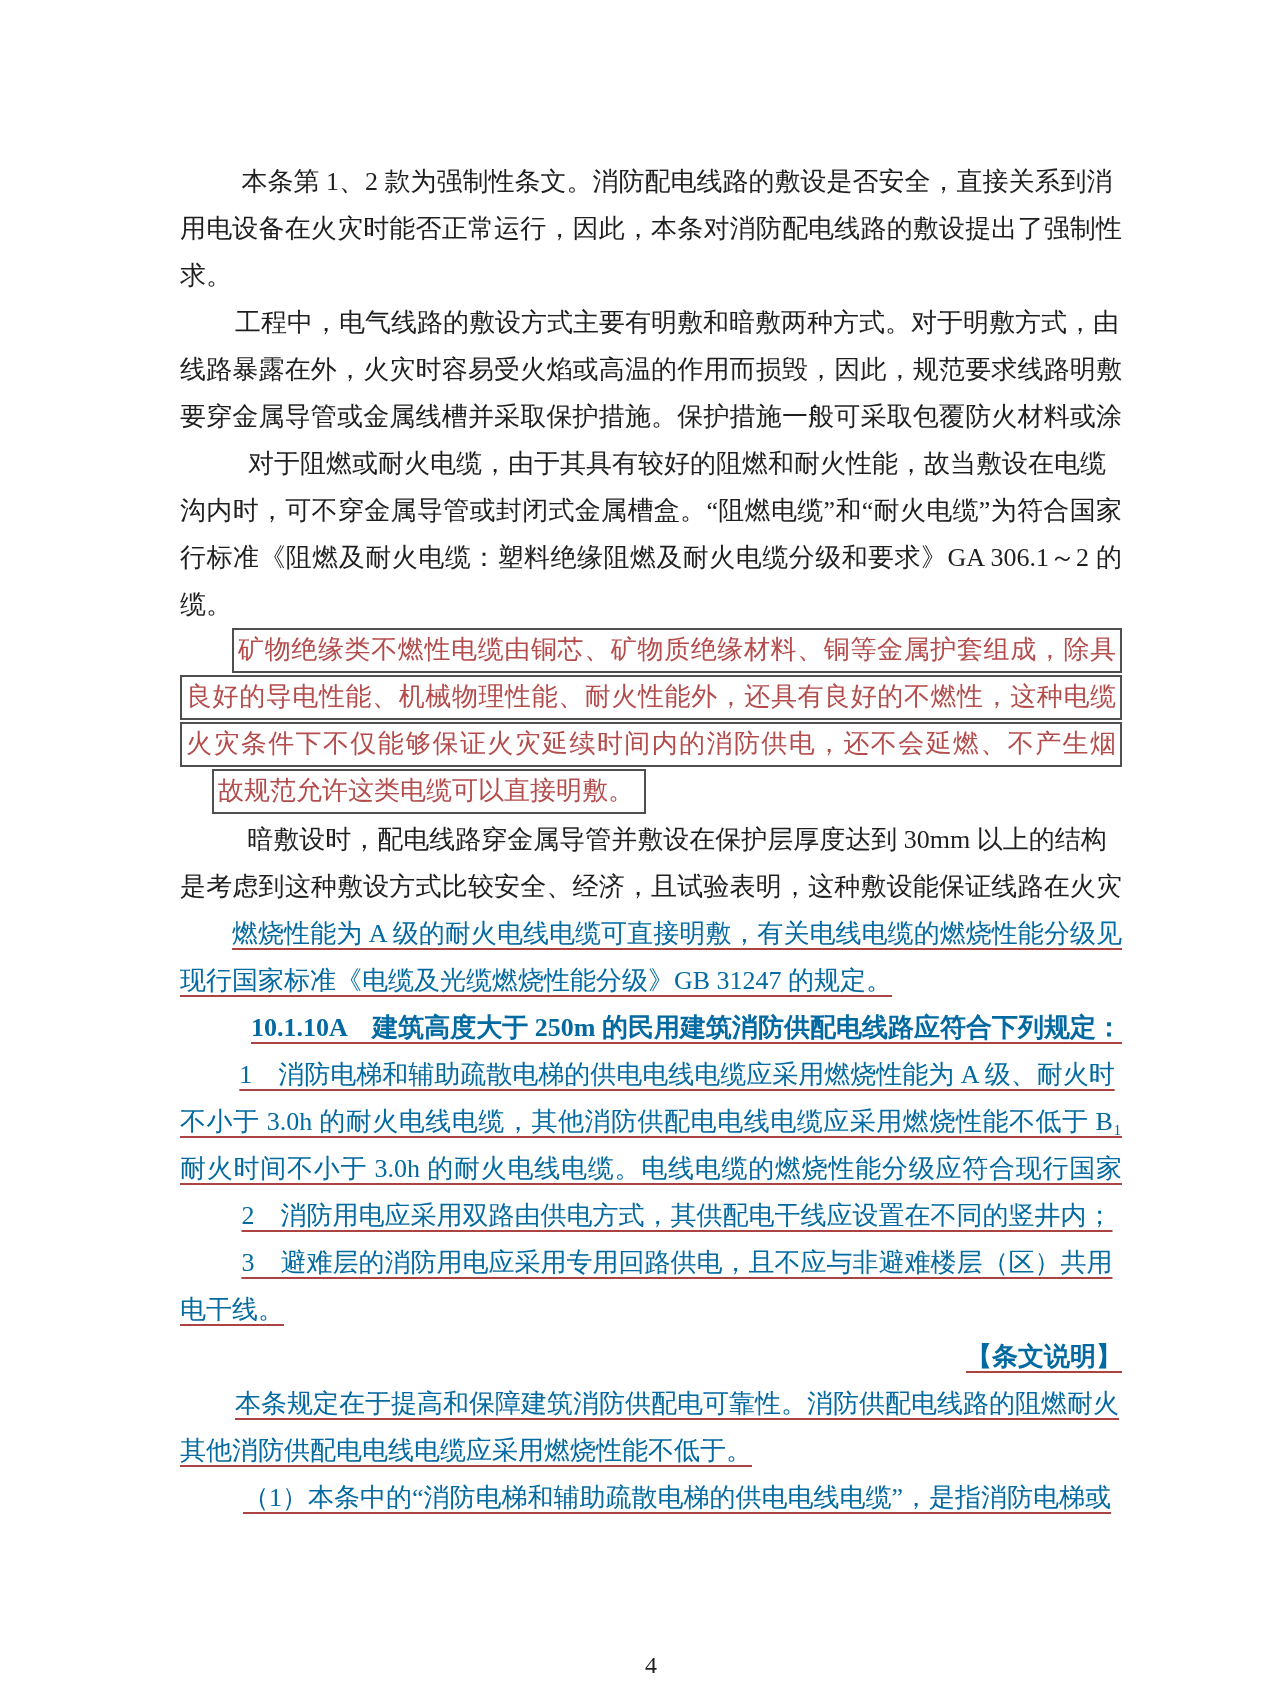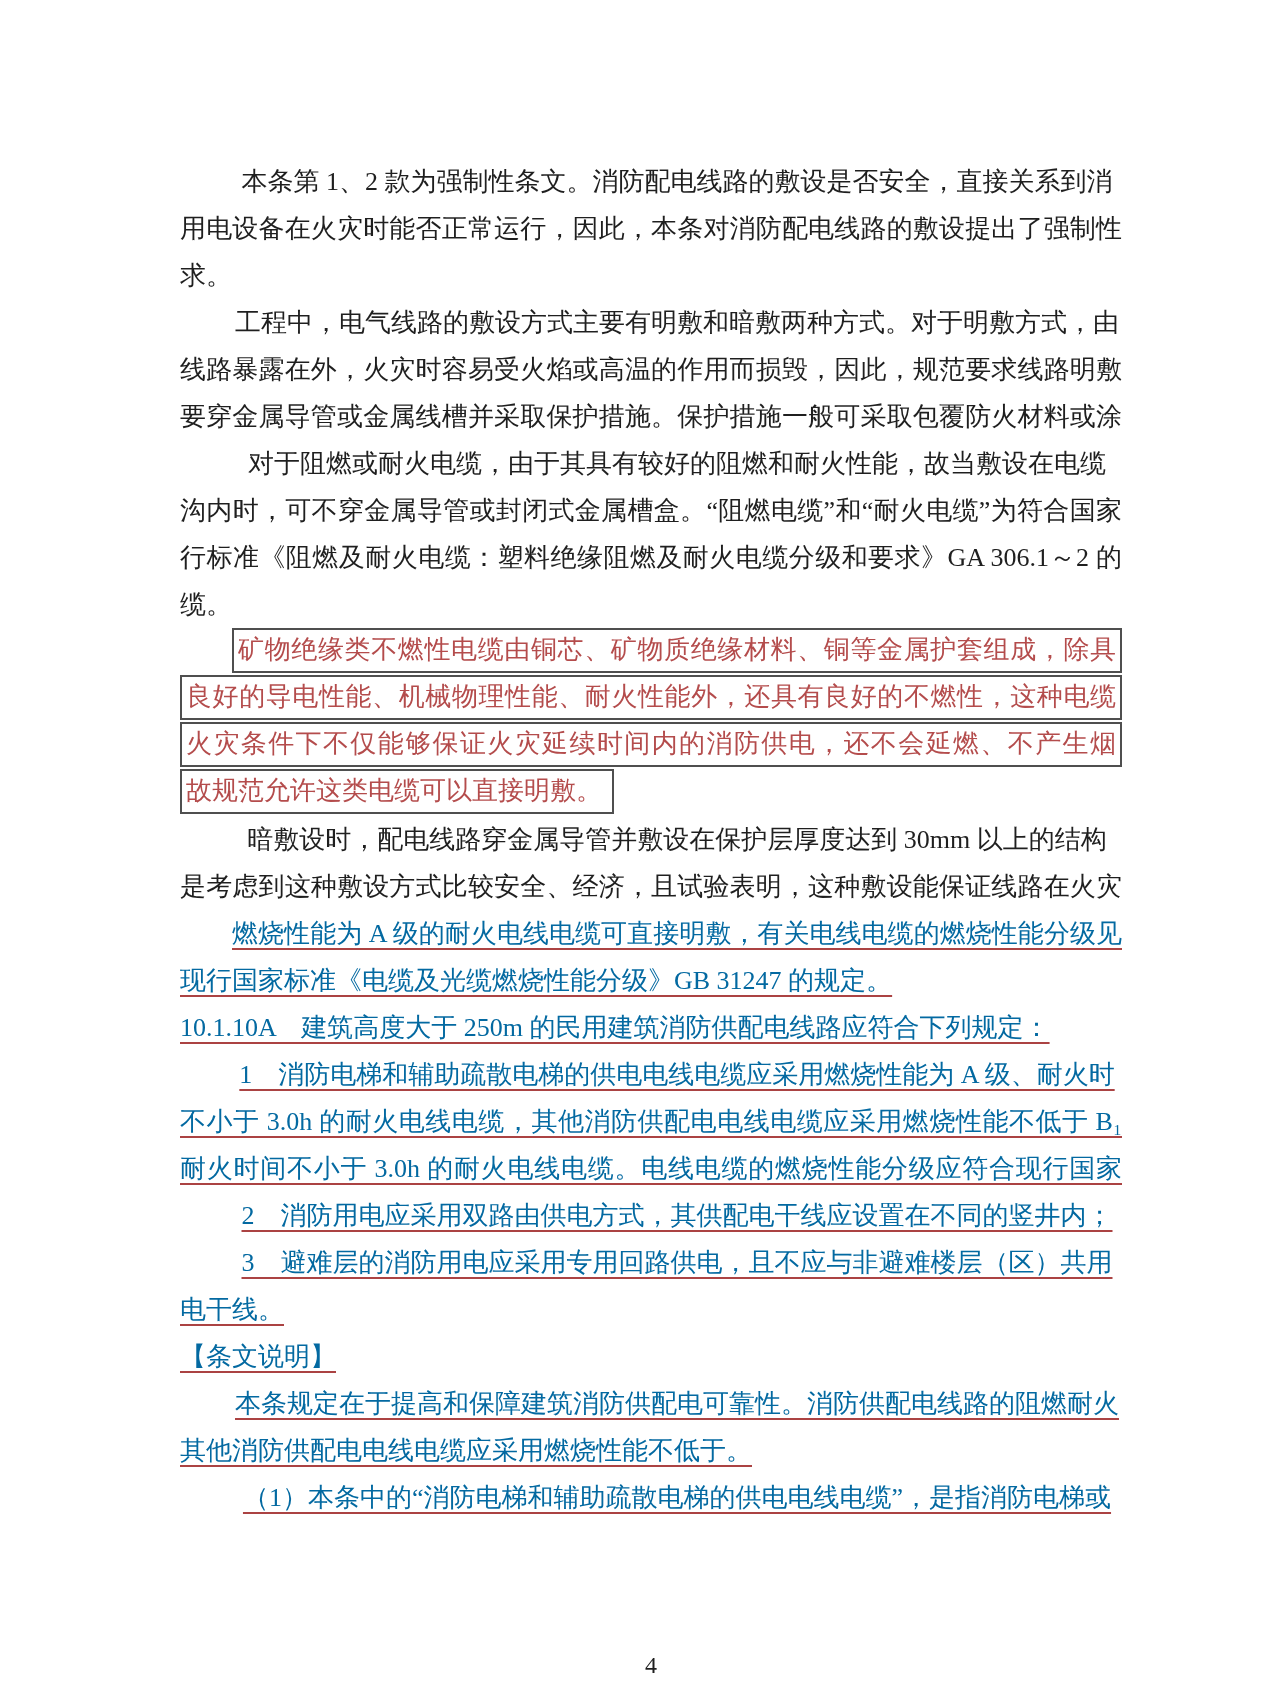"故规范允许这类电缆可以直接明敷。" .box-short { margin-left: none -> 32px }
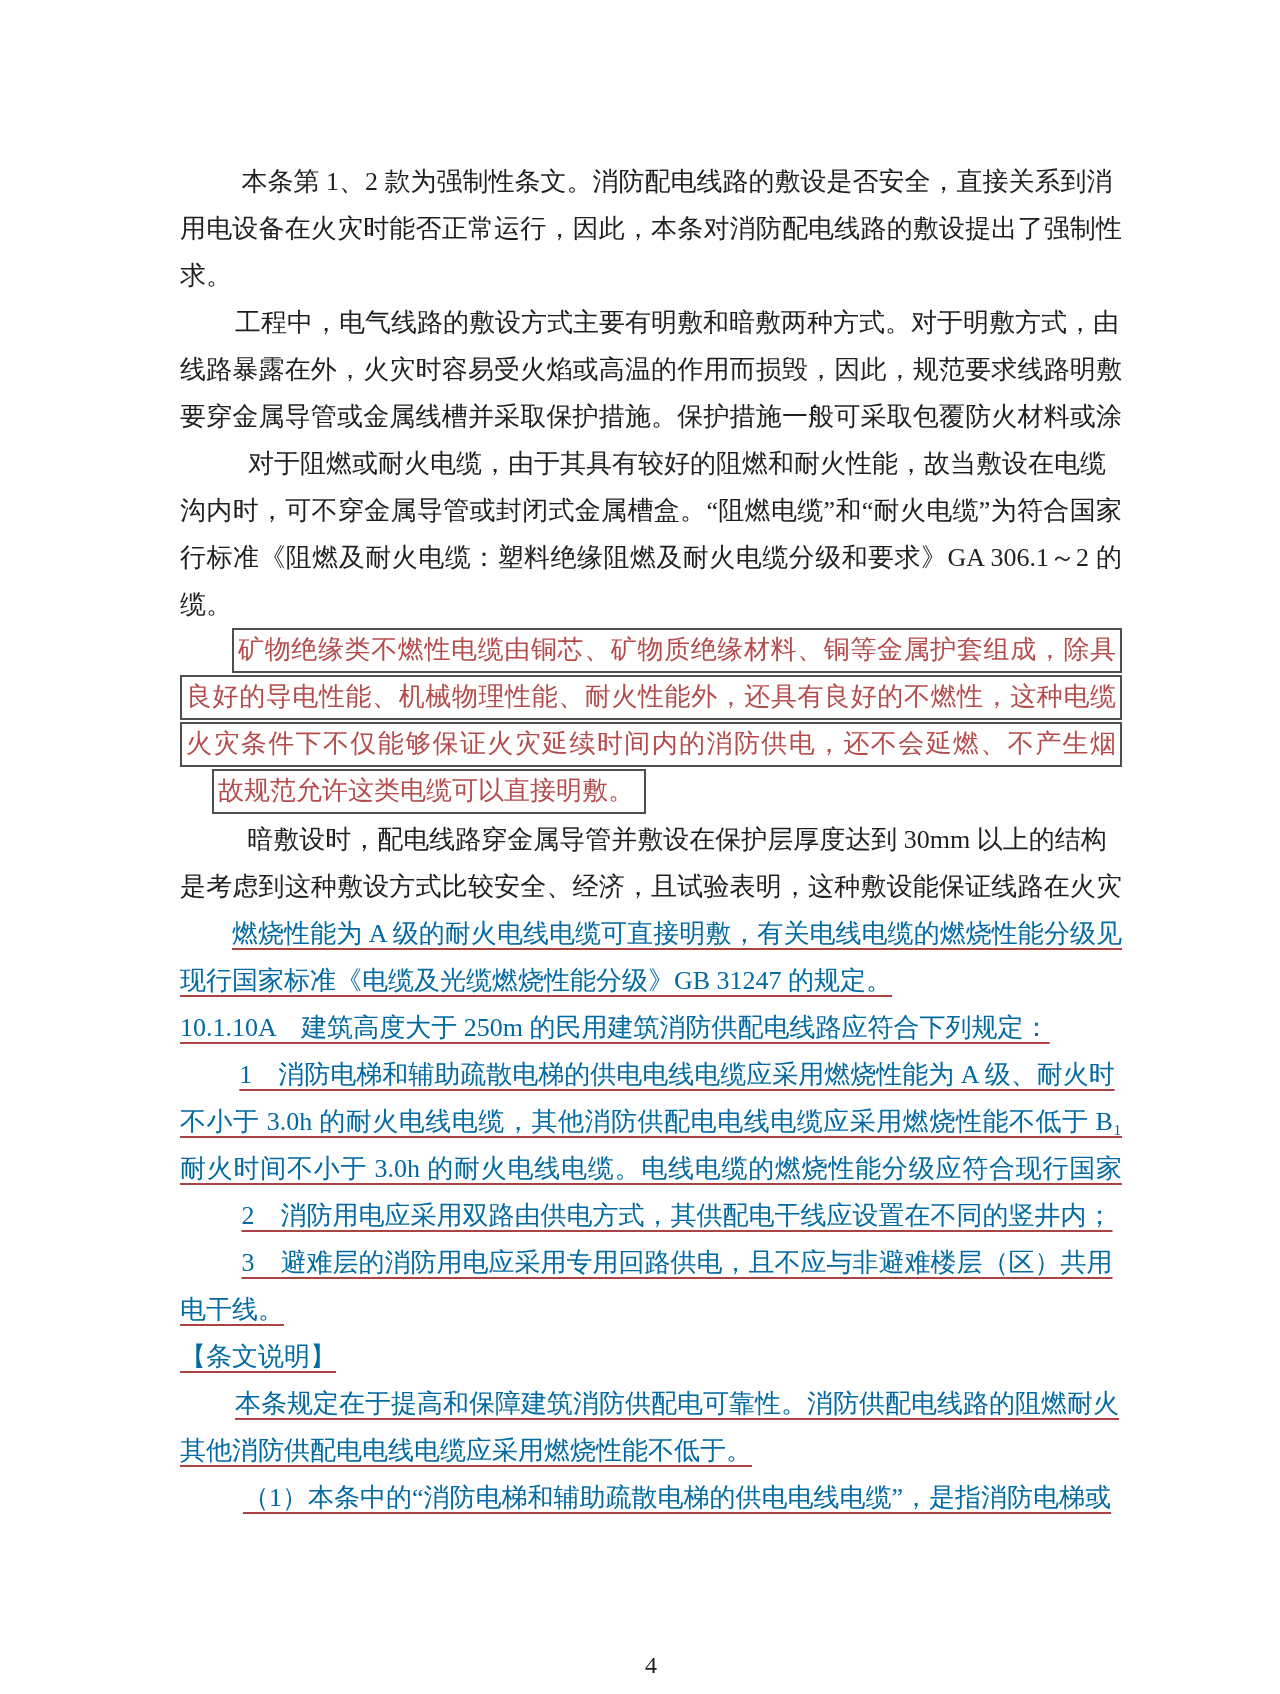"10.1.10A 建筑高度大于 250m" .bold { font-weight: normal -> bold; text-align: none -> right }
